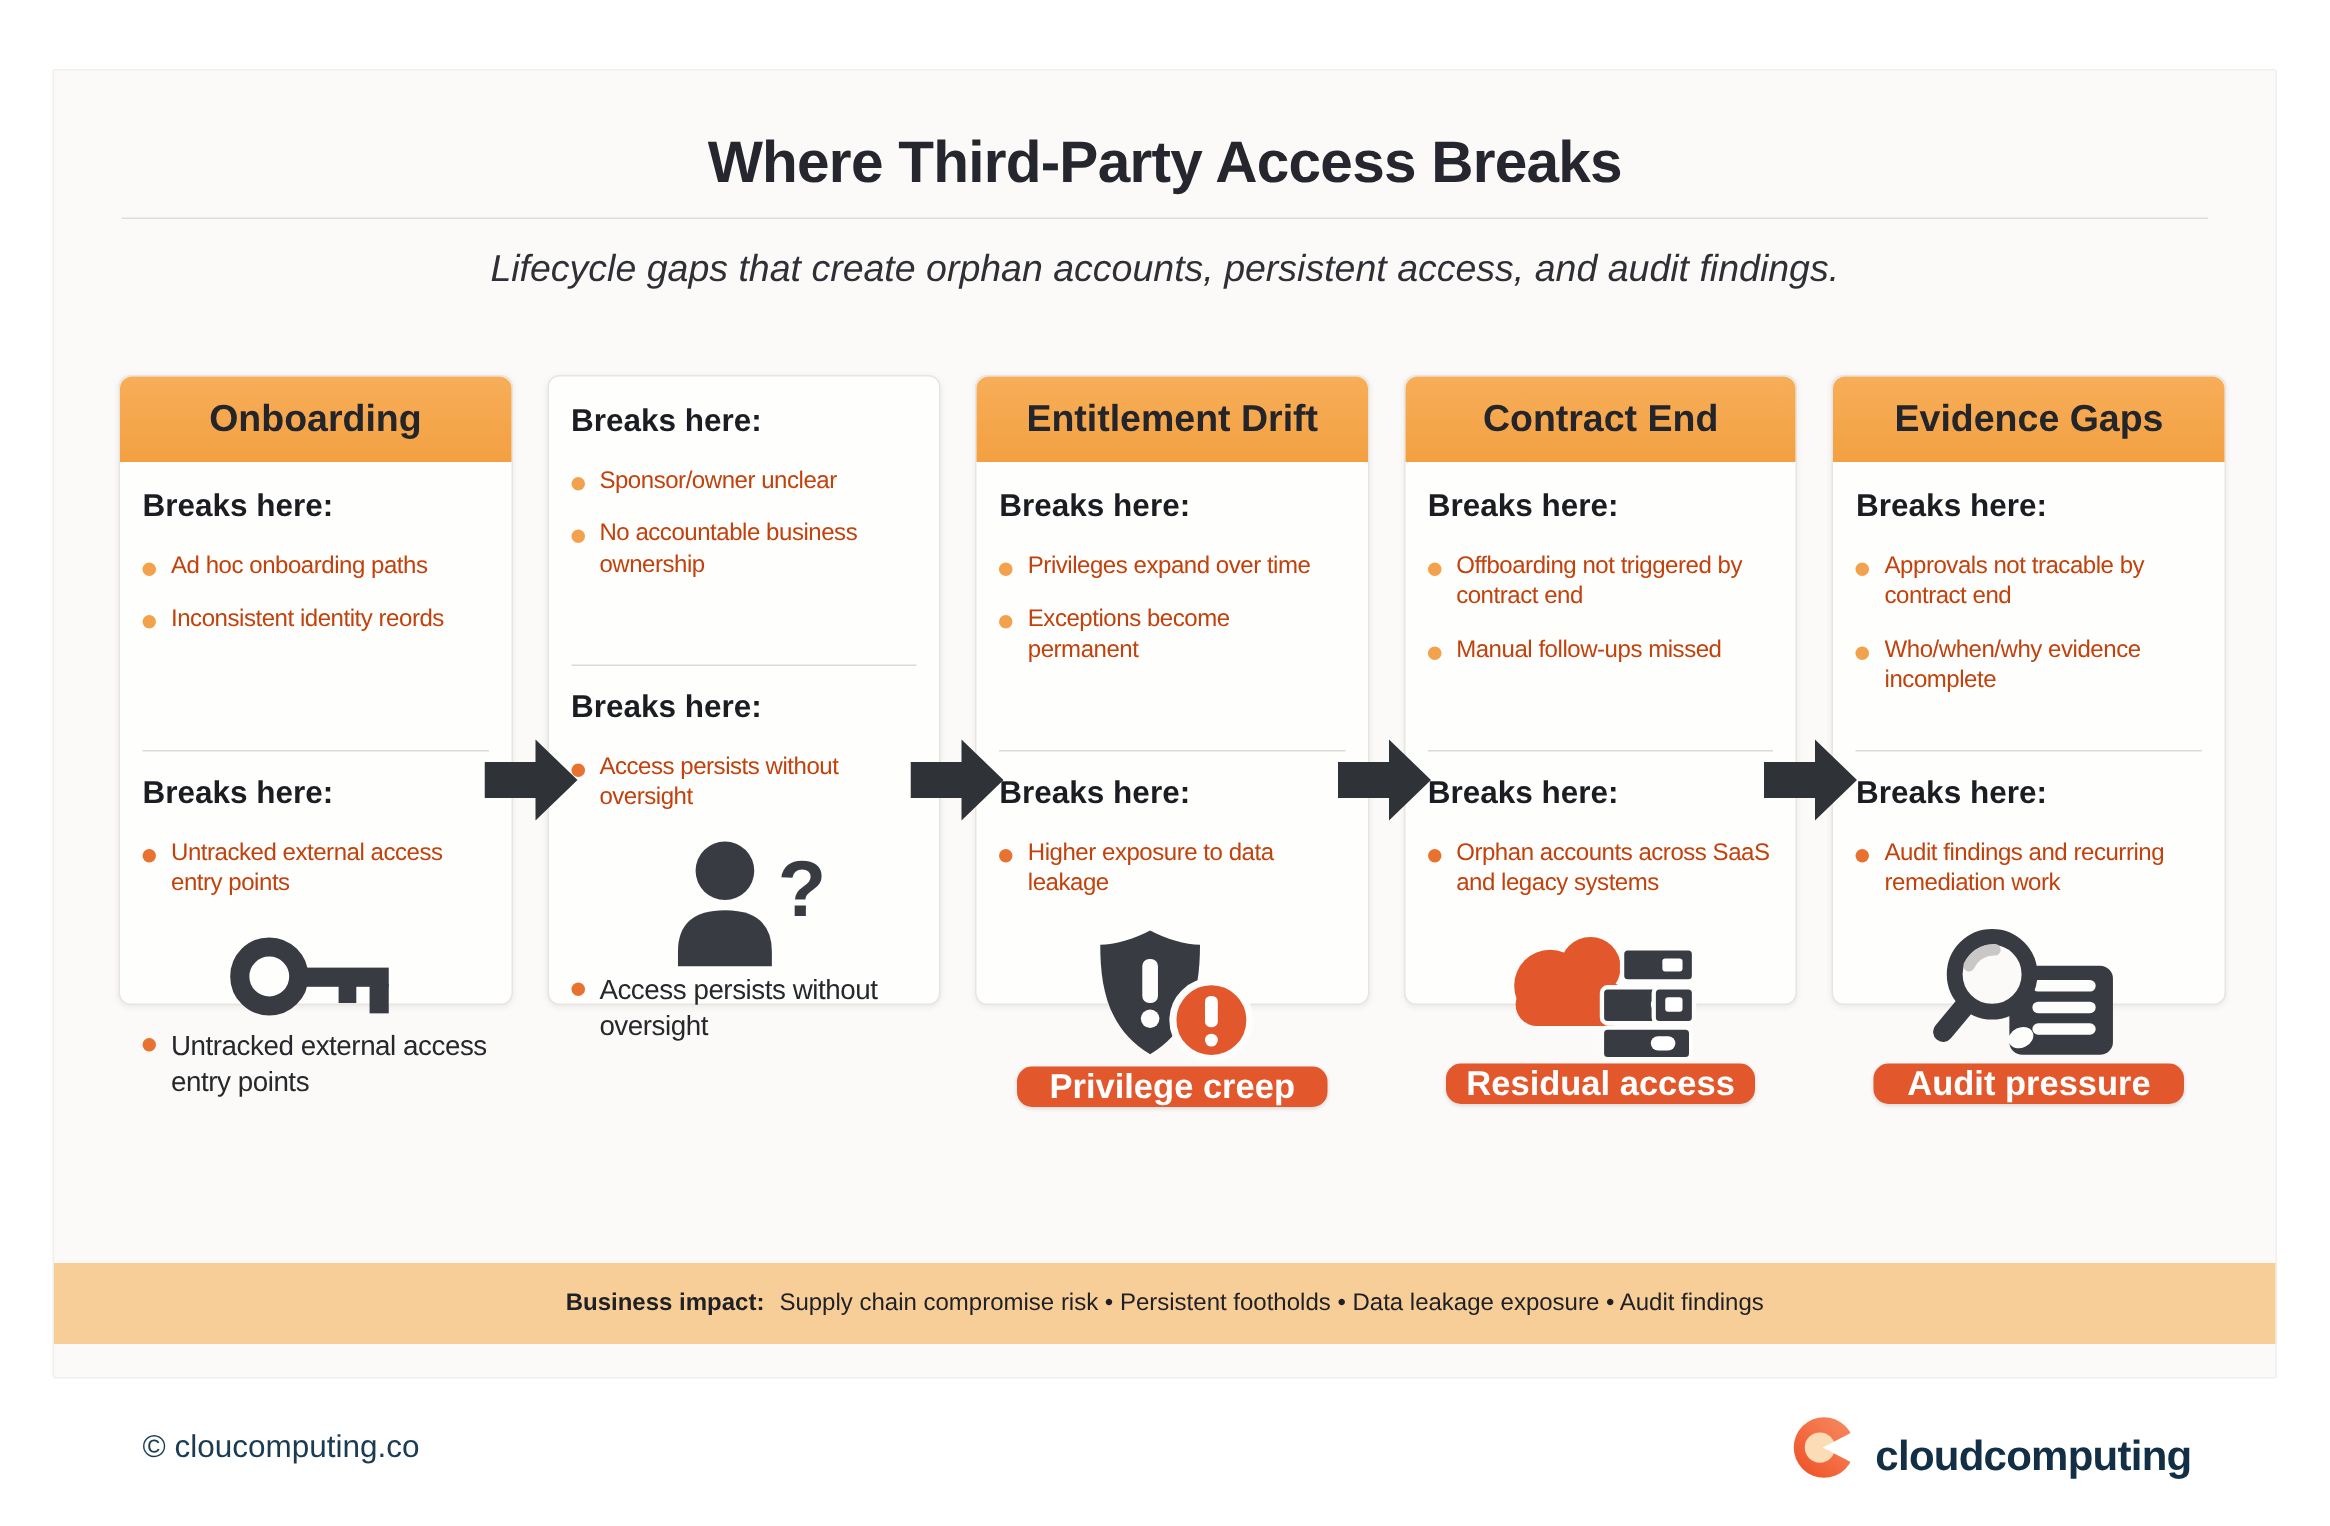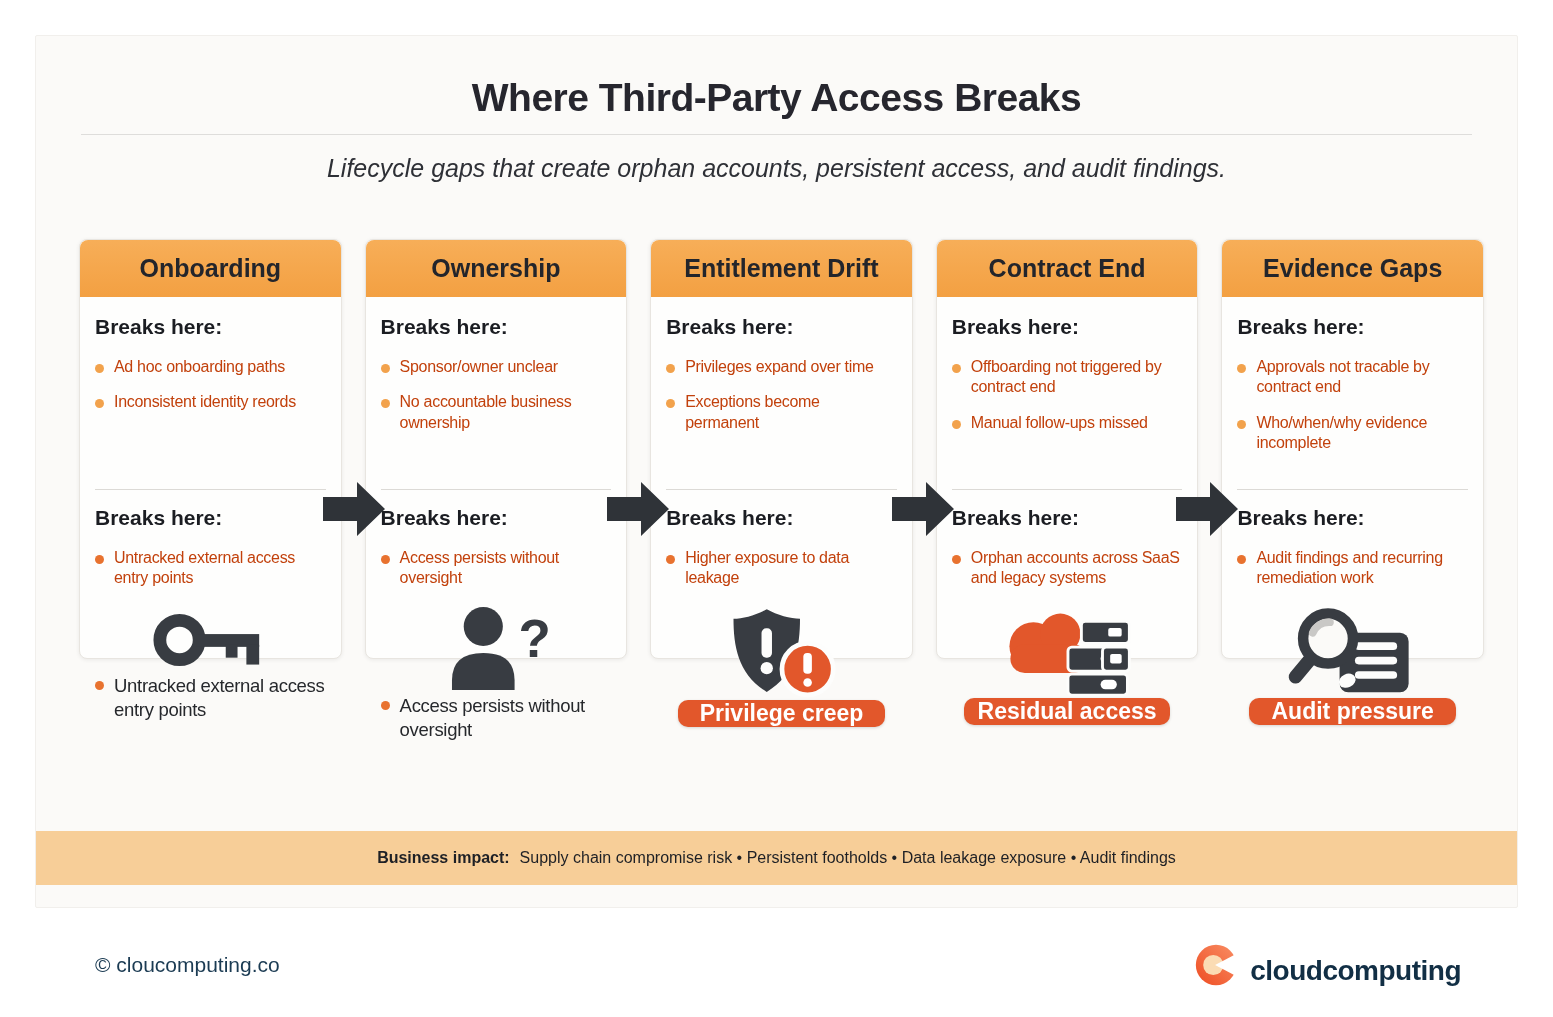"Where Third-Party Access Breaks" .panel { top: 35px -> 46px }
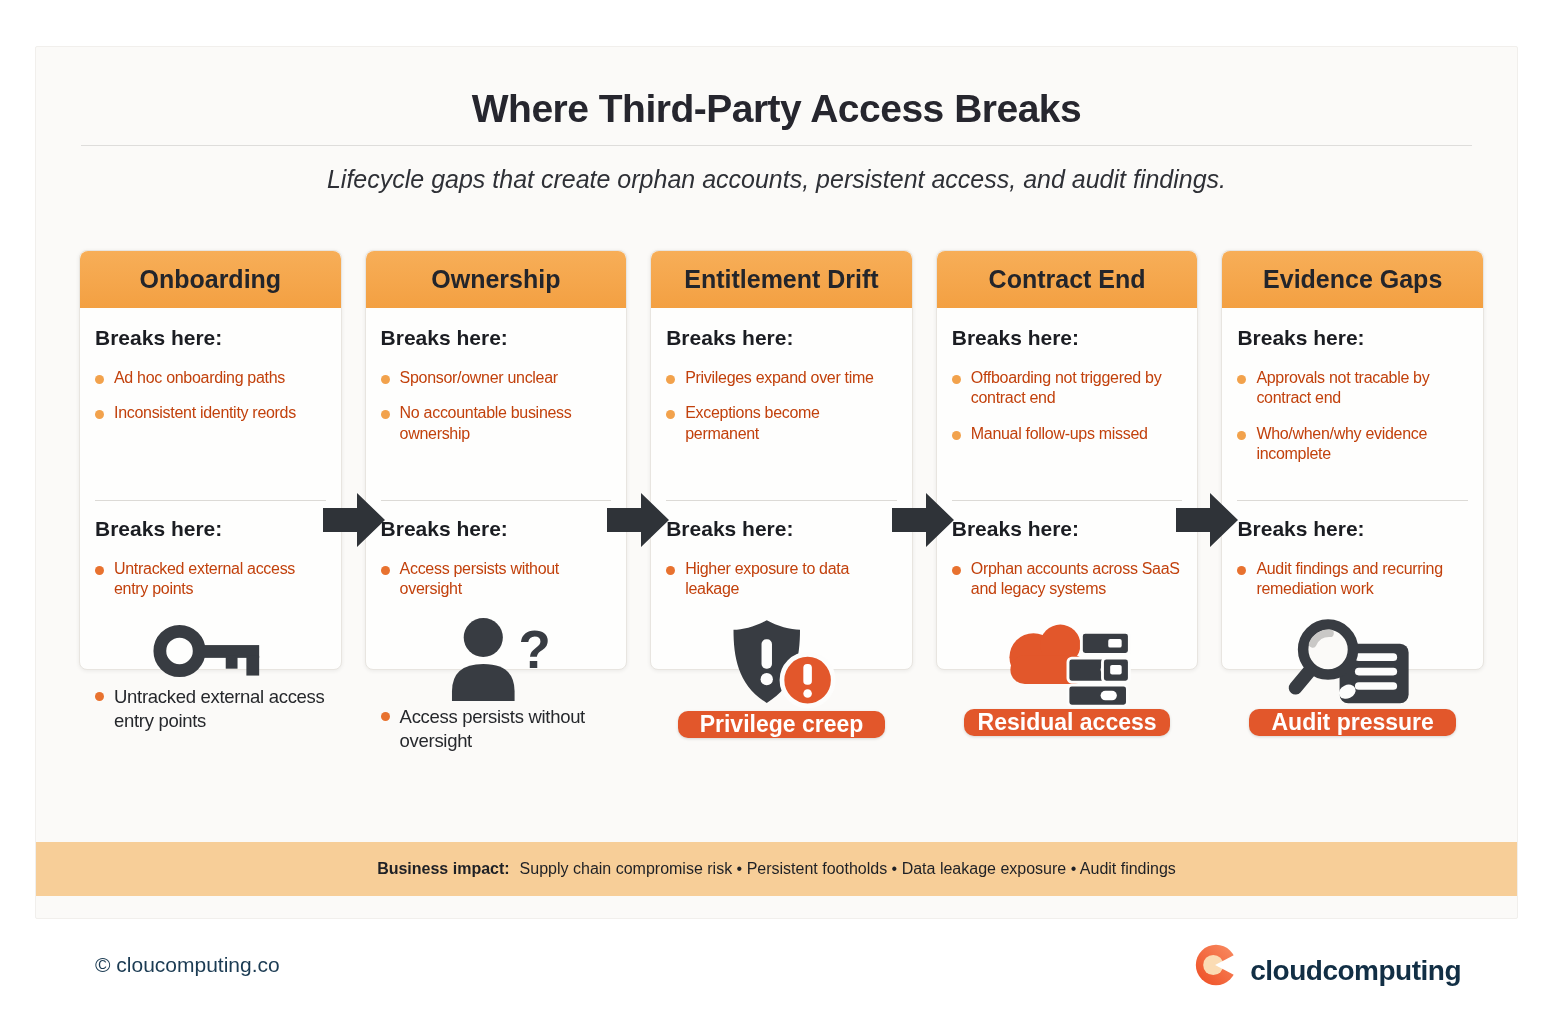"Ownership" div.card-header { html: <div>Ownership</div> -> none }
